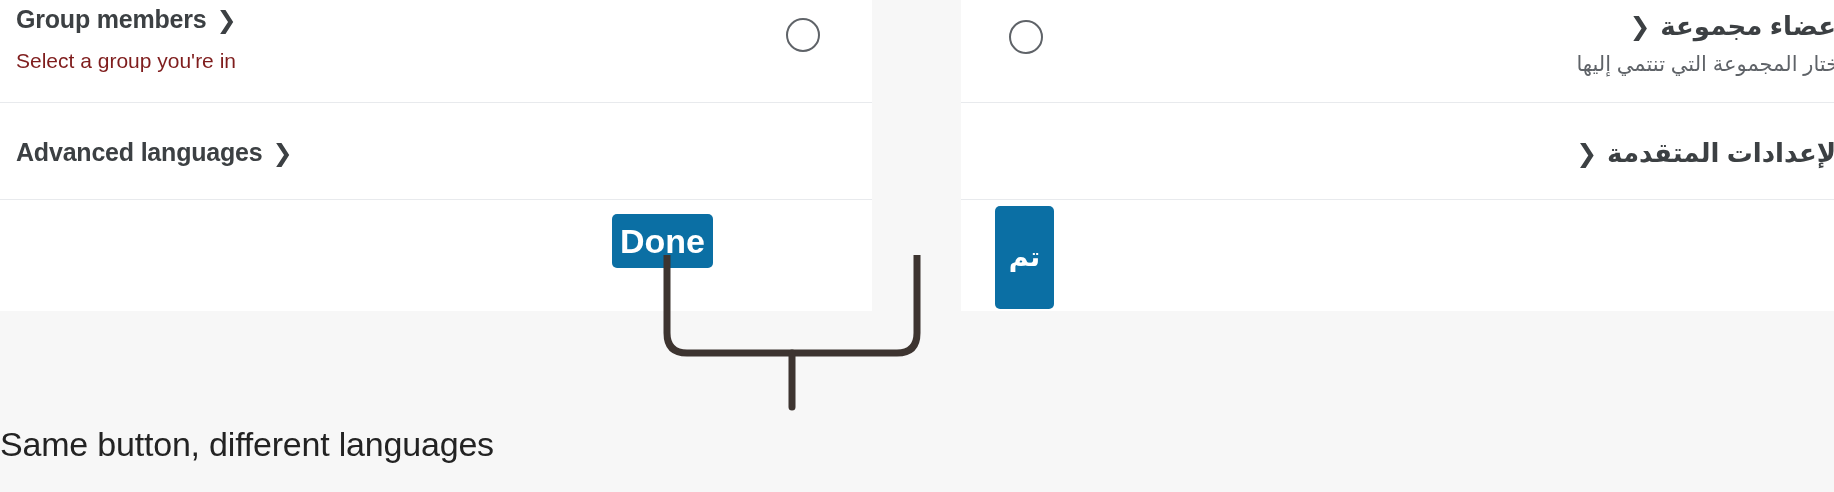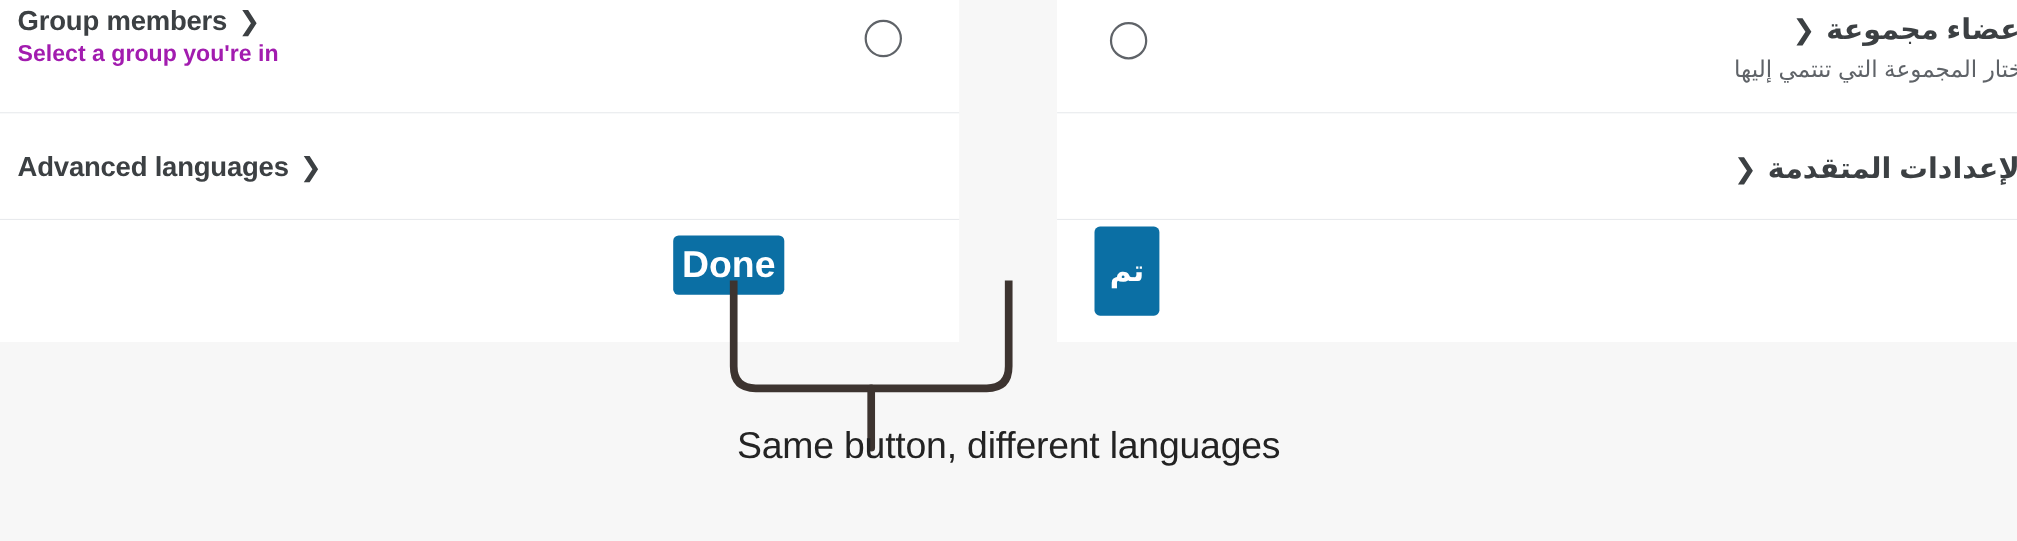"Select a group you're in" .row-sub { color: #a21caf -> #7f1d1d; font-weight: bold -> normal; margin-top: 0 -> 12px }
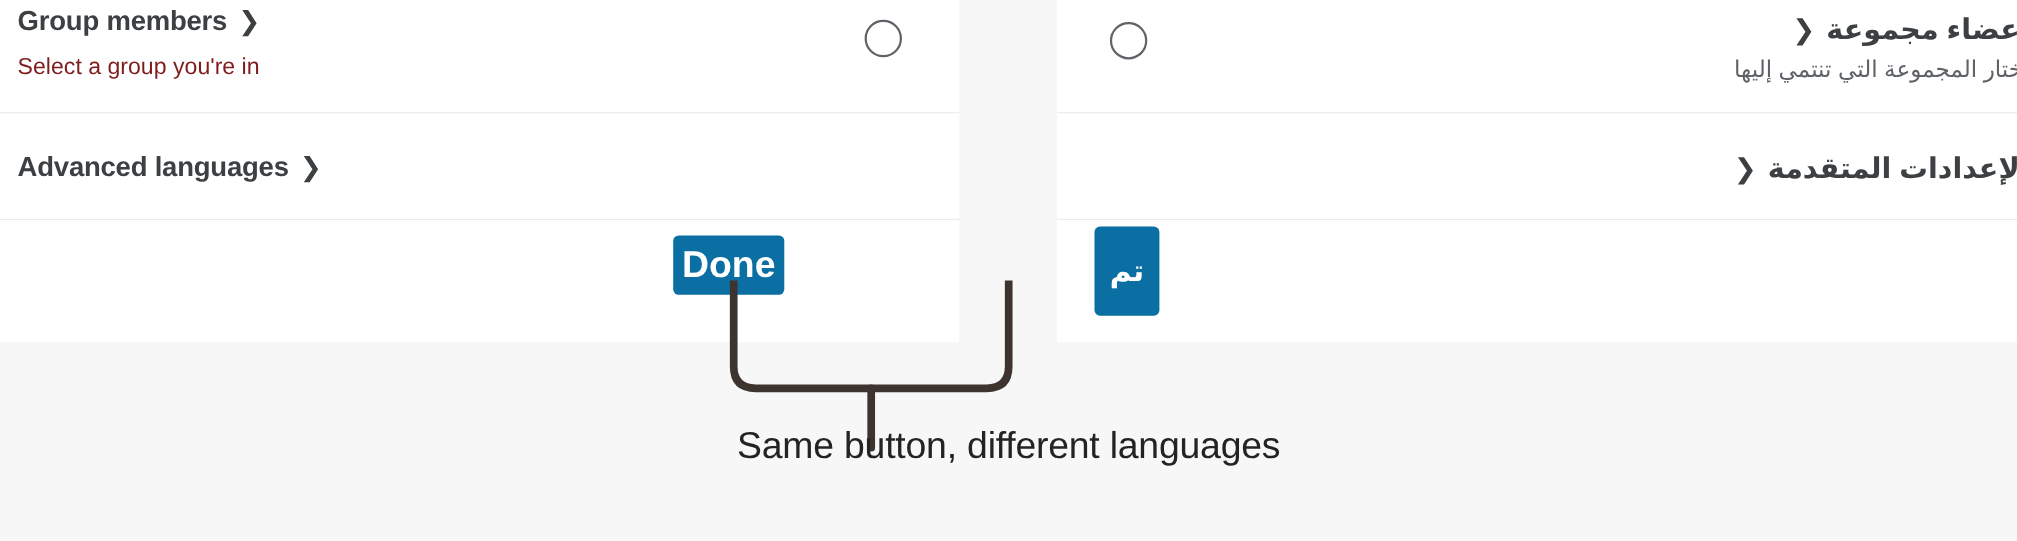"تم" #btn-done-rtl { height: 81px -> 103px }
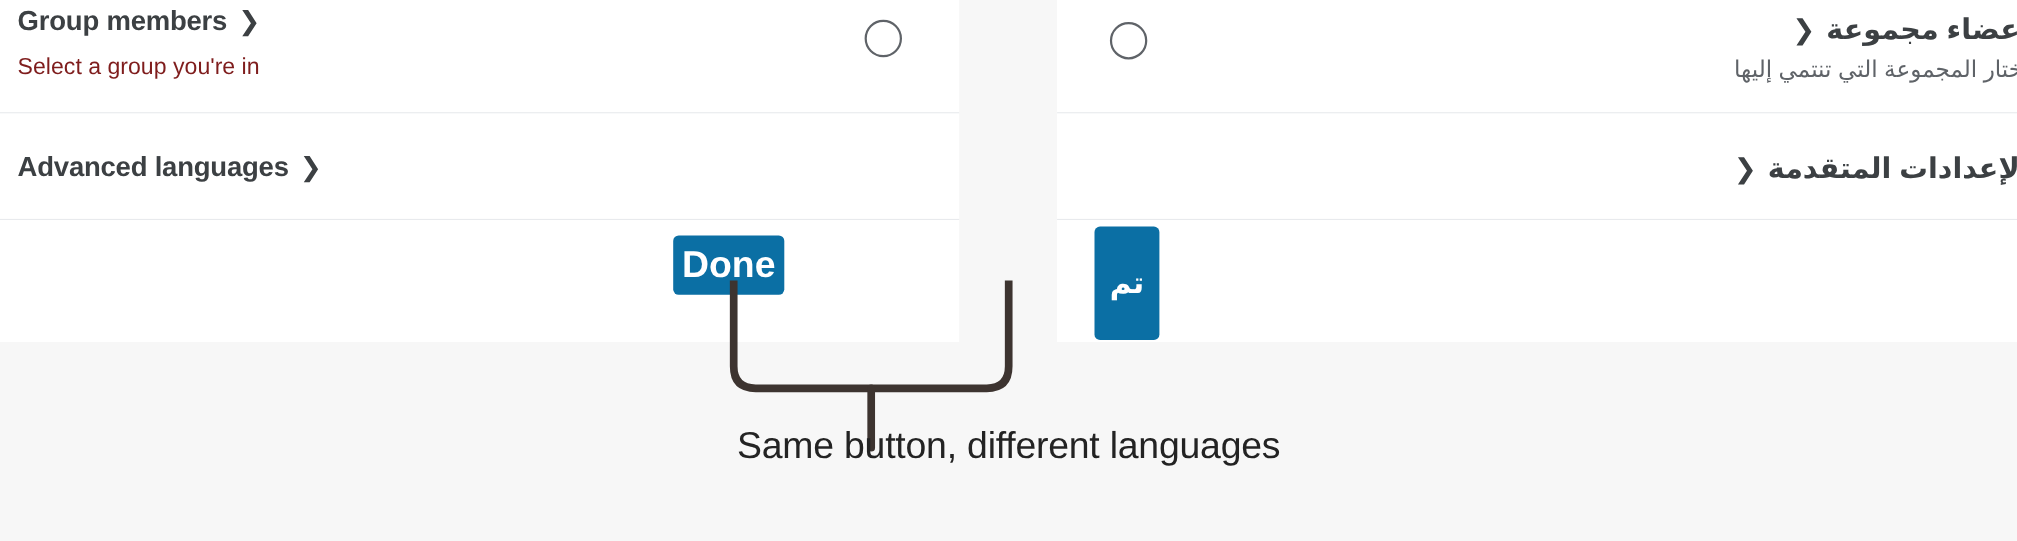"Same button, different languages" #caption { text-align: center -> none; top: 386px -> 425px }
